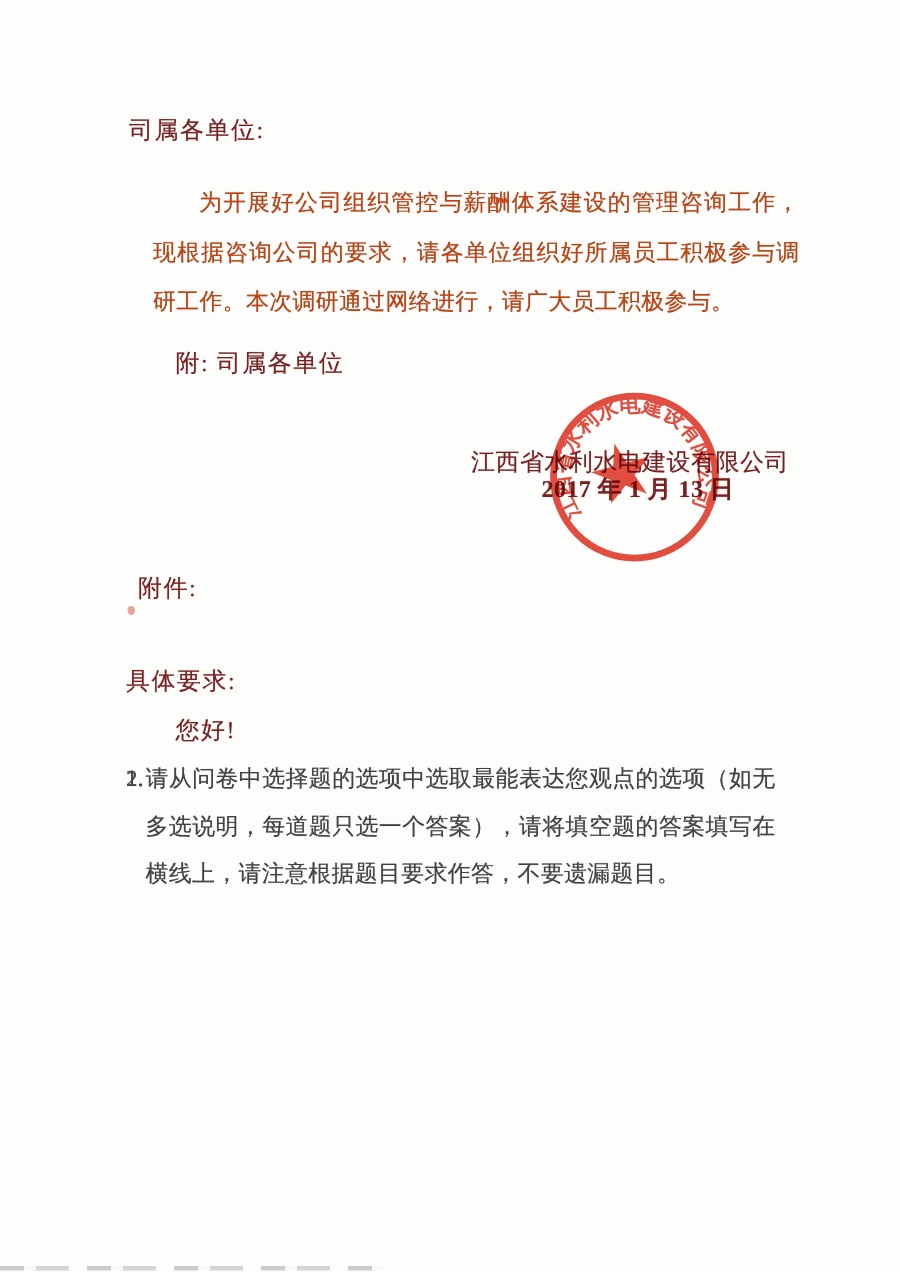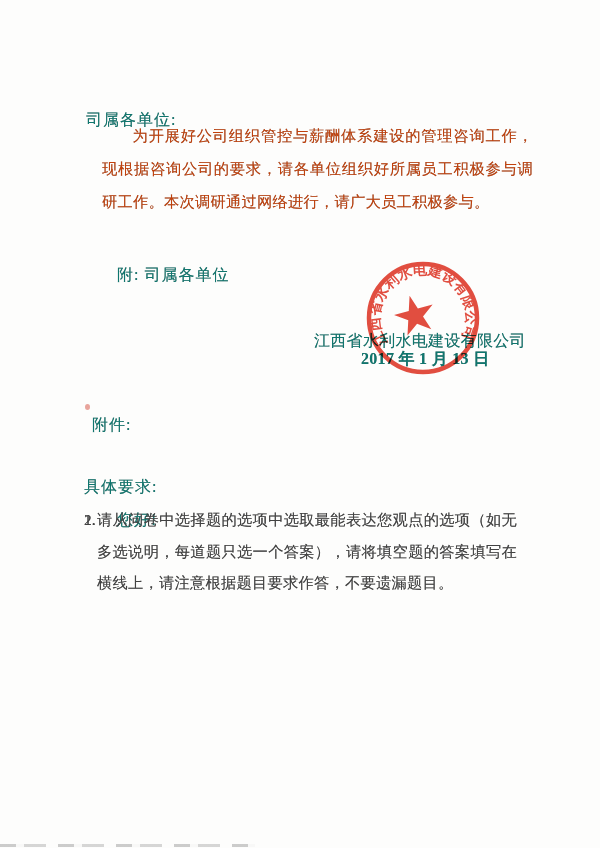"司属各单位:" .txt { color: #0f766e -> #7f1d1d; margin-top: 32px -> none }
